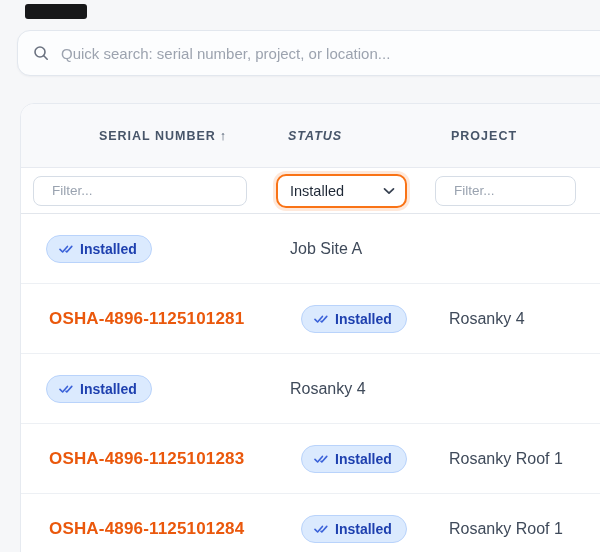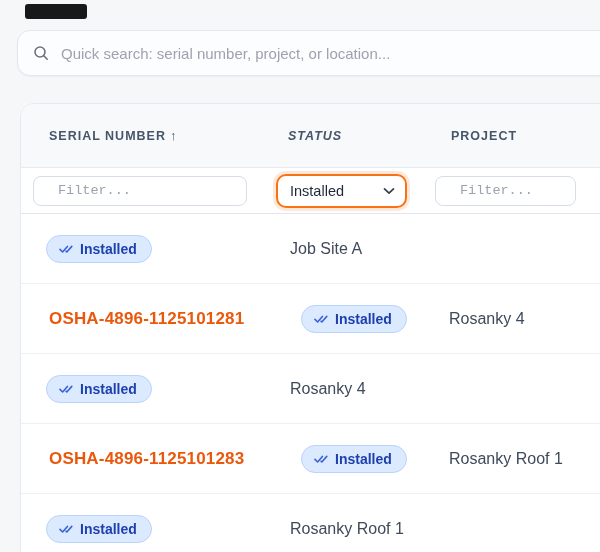"SERIAL NUMBER ↑" .th.c1 { text-align: none -> center }
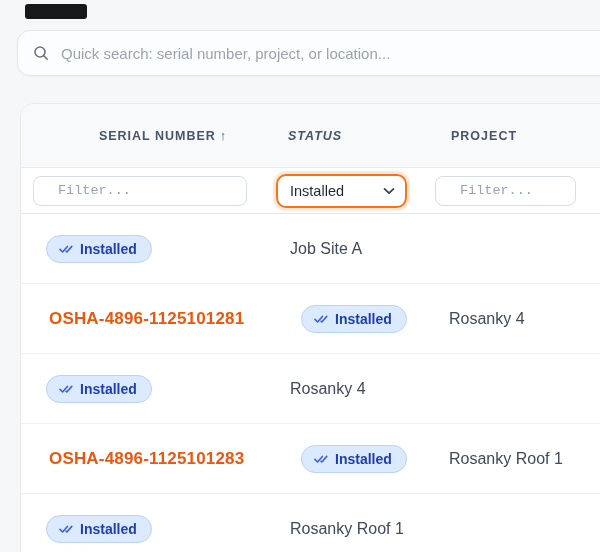"Filter..." .filter-input { font-family: Liberation Mono, monospace -> Liberation Sans, sans-serif; padding: 0 24px -> 0 18px }
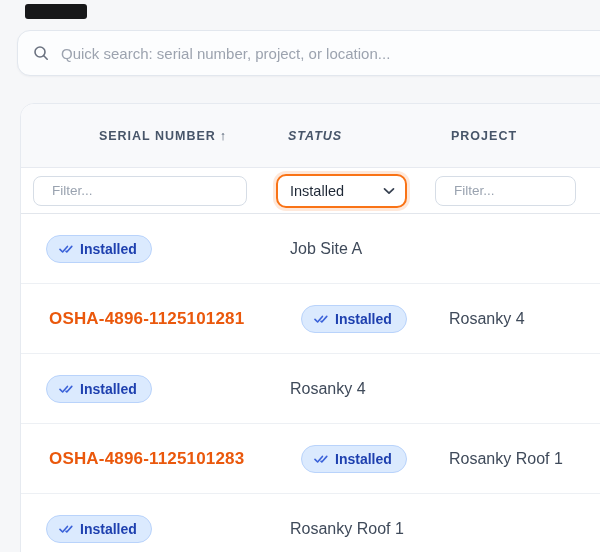"OSHA-4896-1125101284" div.serial { html: none -> <div>OSHA-4896-1125101284</div> }
